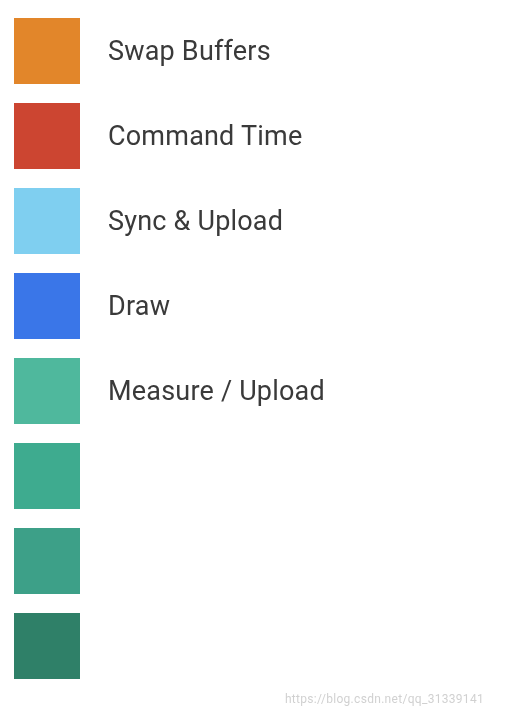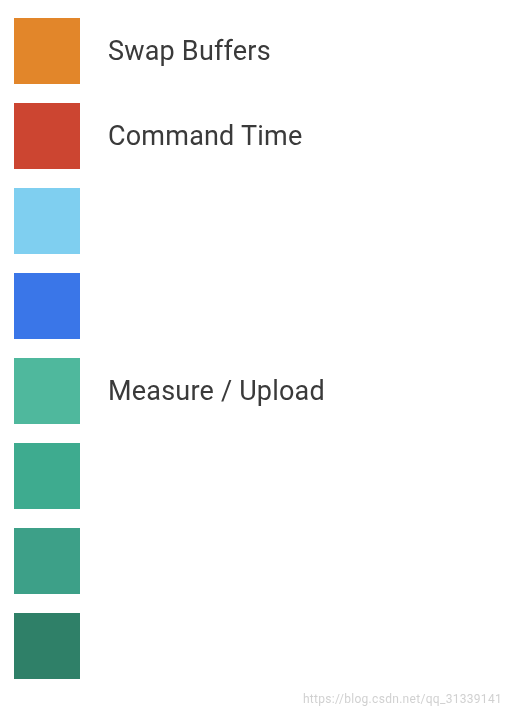"Sync & Upload" div.label { html: none -> <div>Sync &amp; Upload</div> }
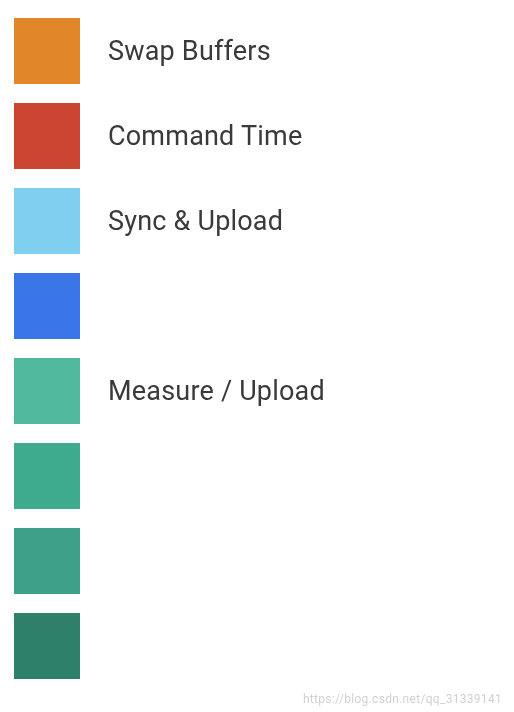"Draw" div.label { html: none -> <div>Draw</div> }
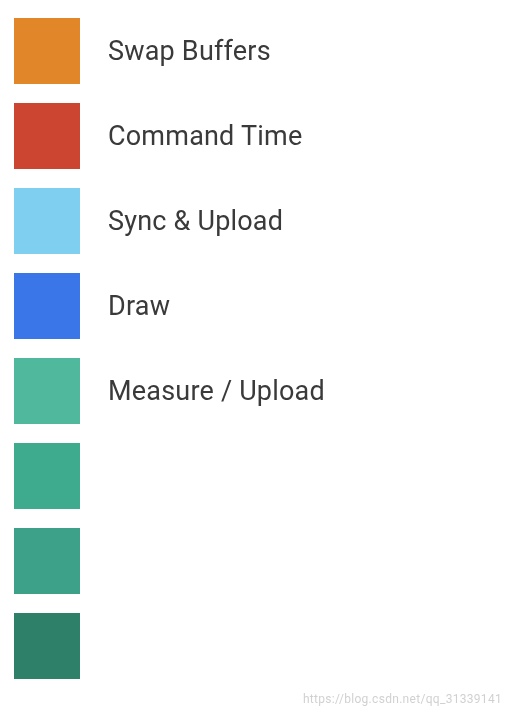"https://blog.csdn.net/qq_31339141" .watermark { right: 12px -> 30px }
